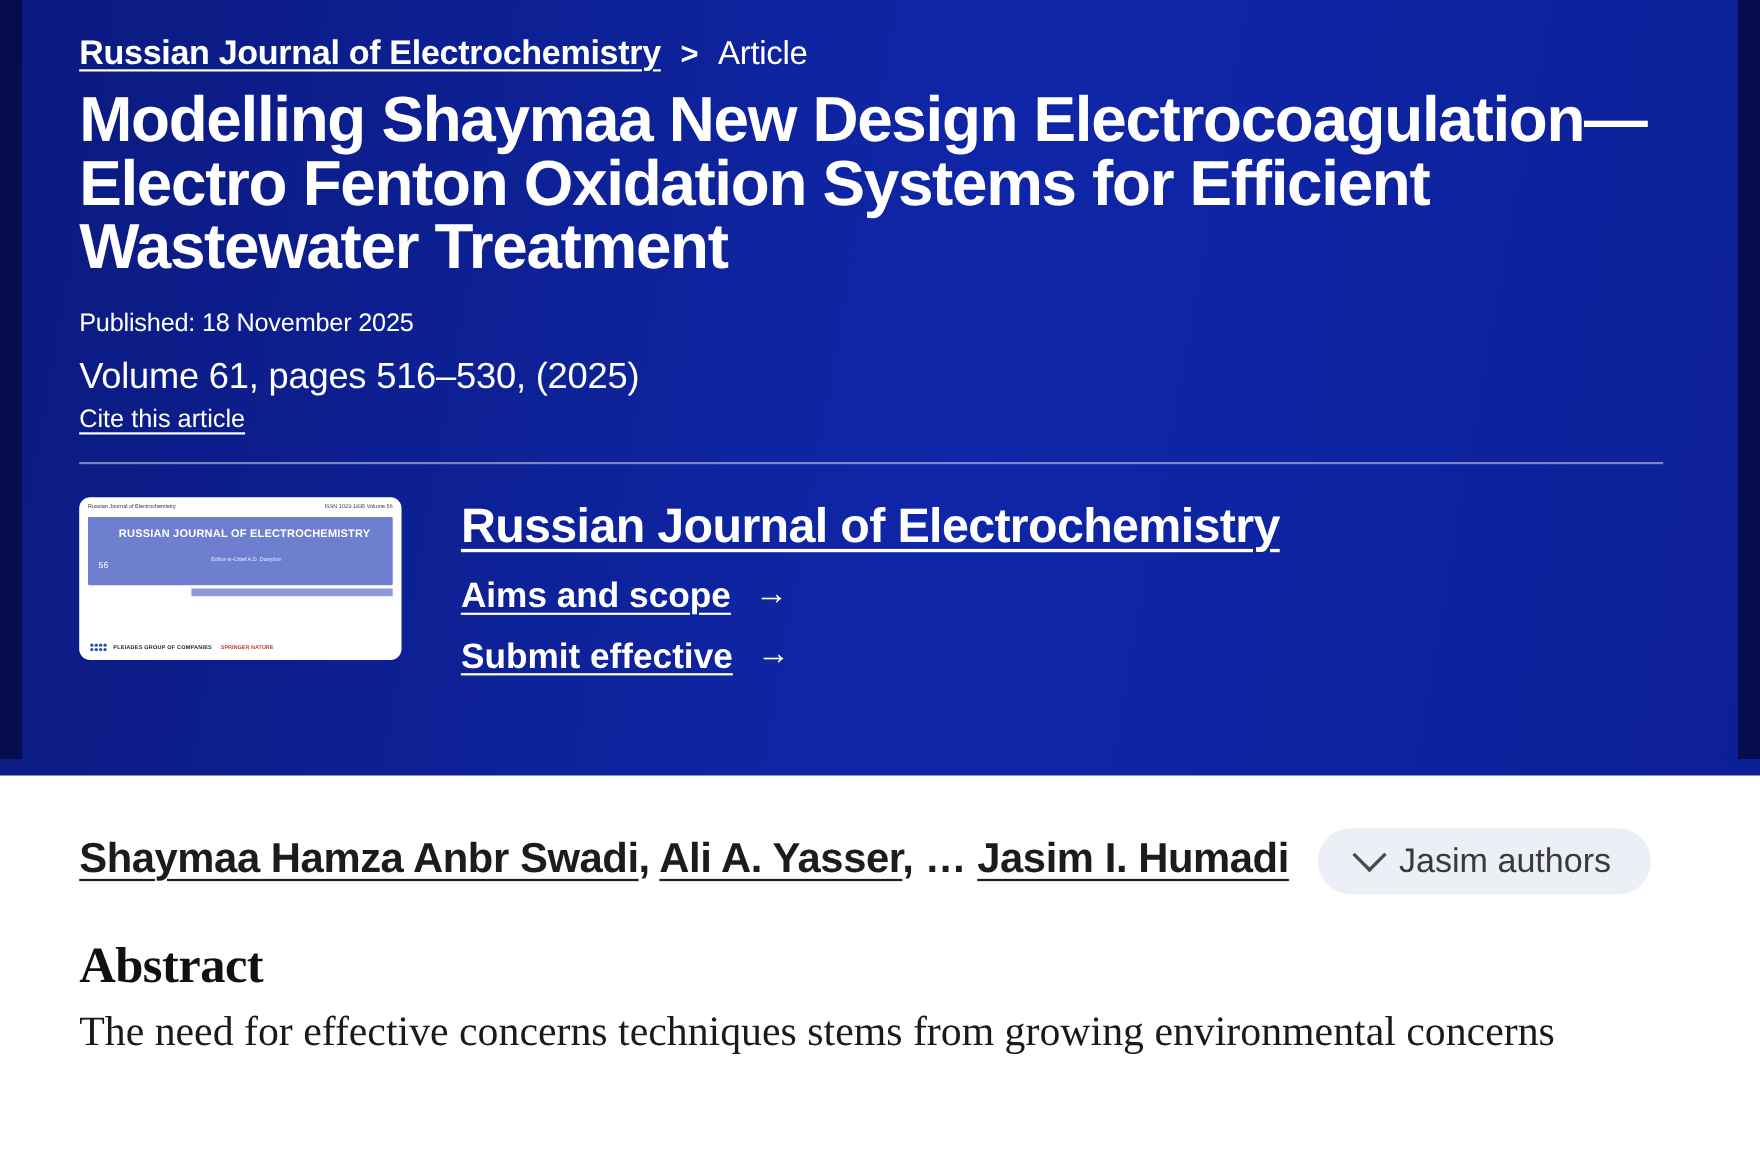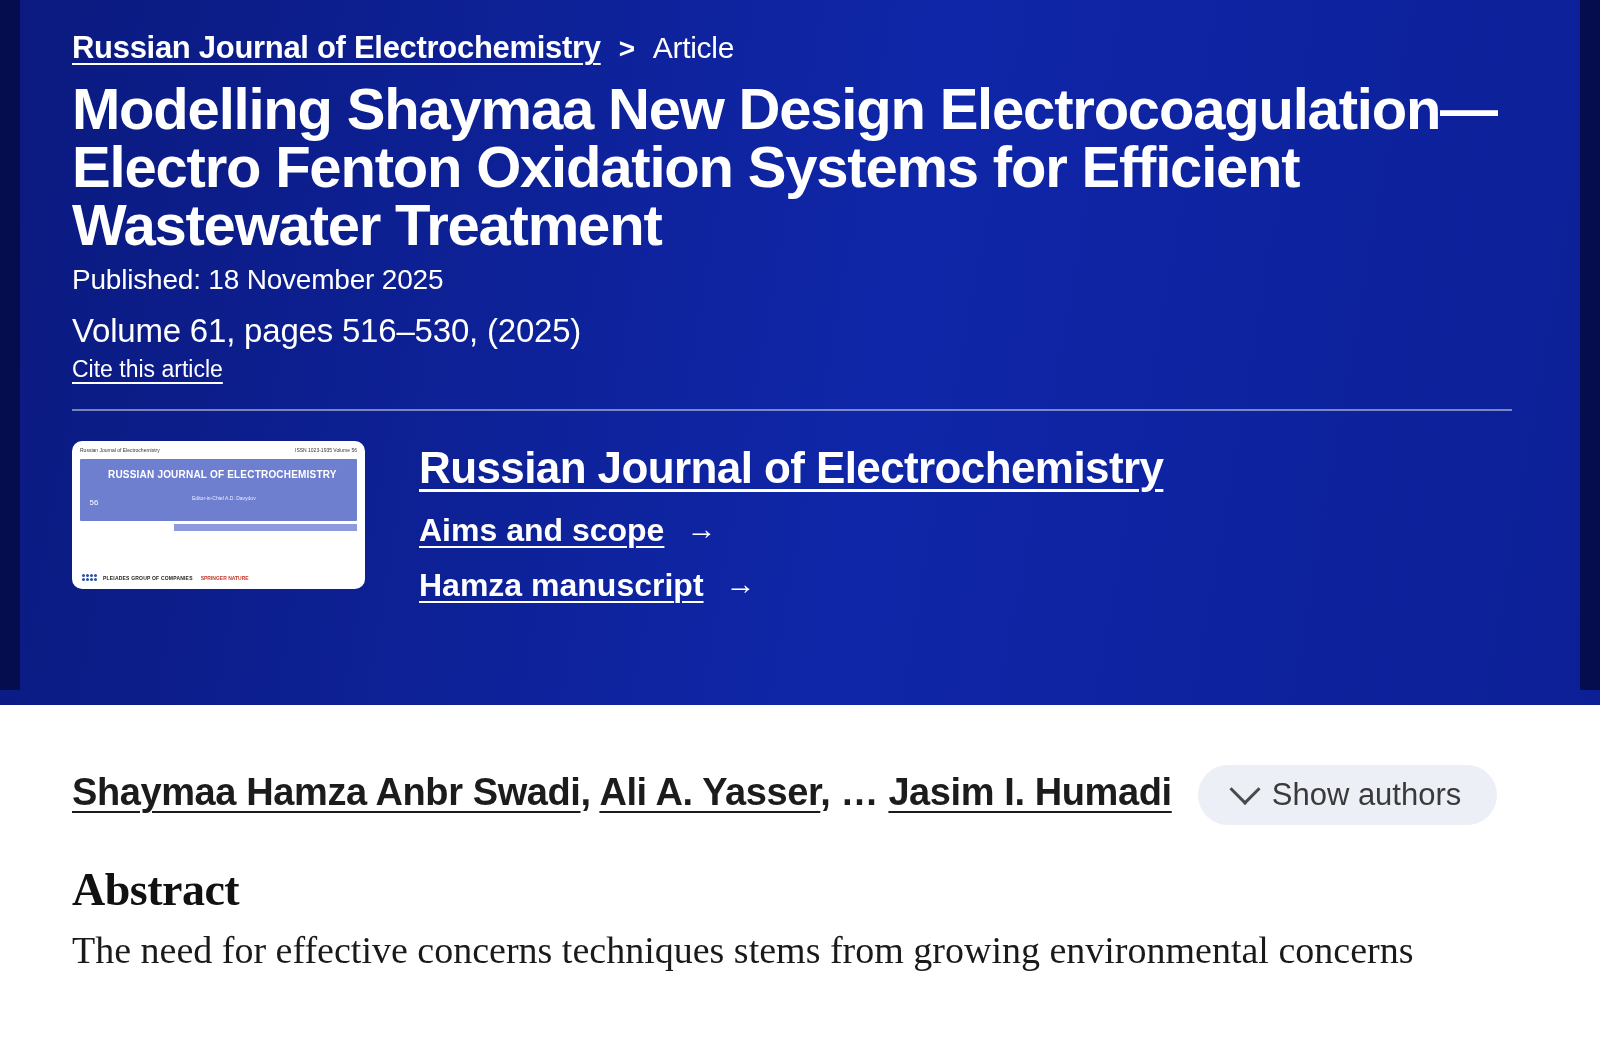"Published: 18 November 2025" .pub-date { font-size: 28px -> 23px; margin-top: 10px -> 26px }
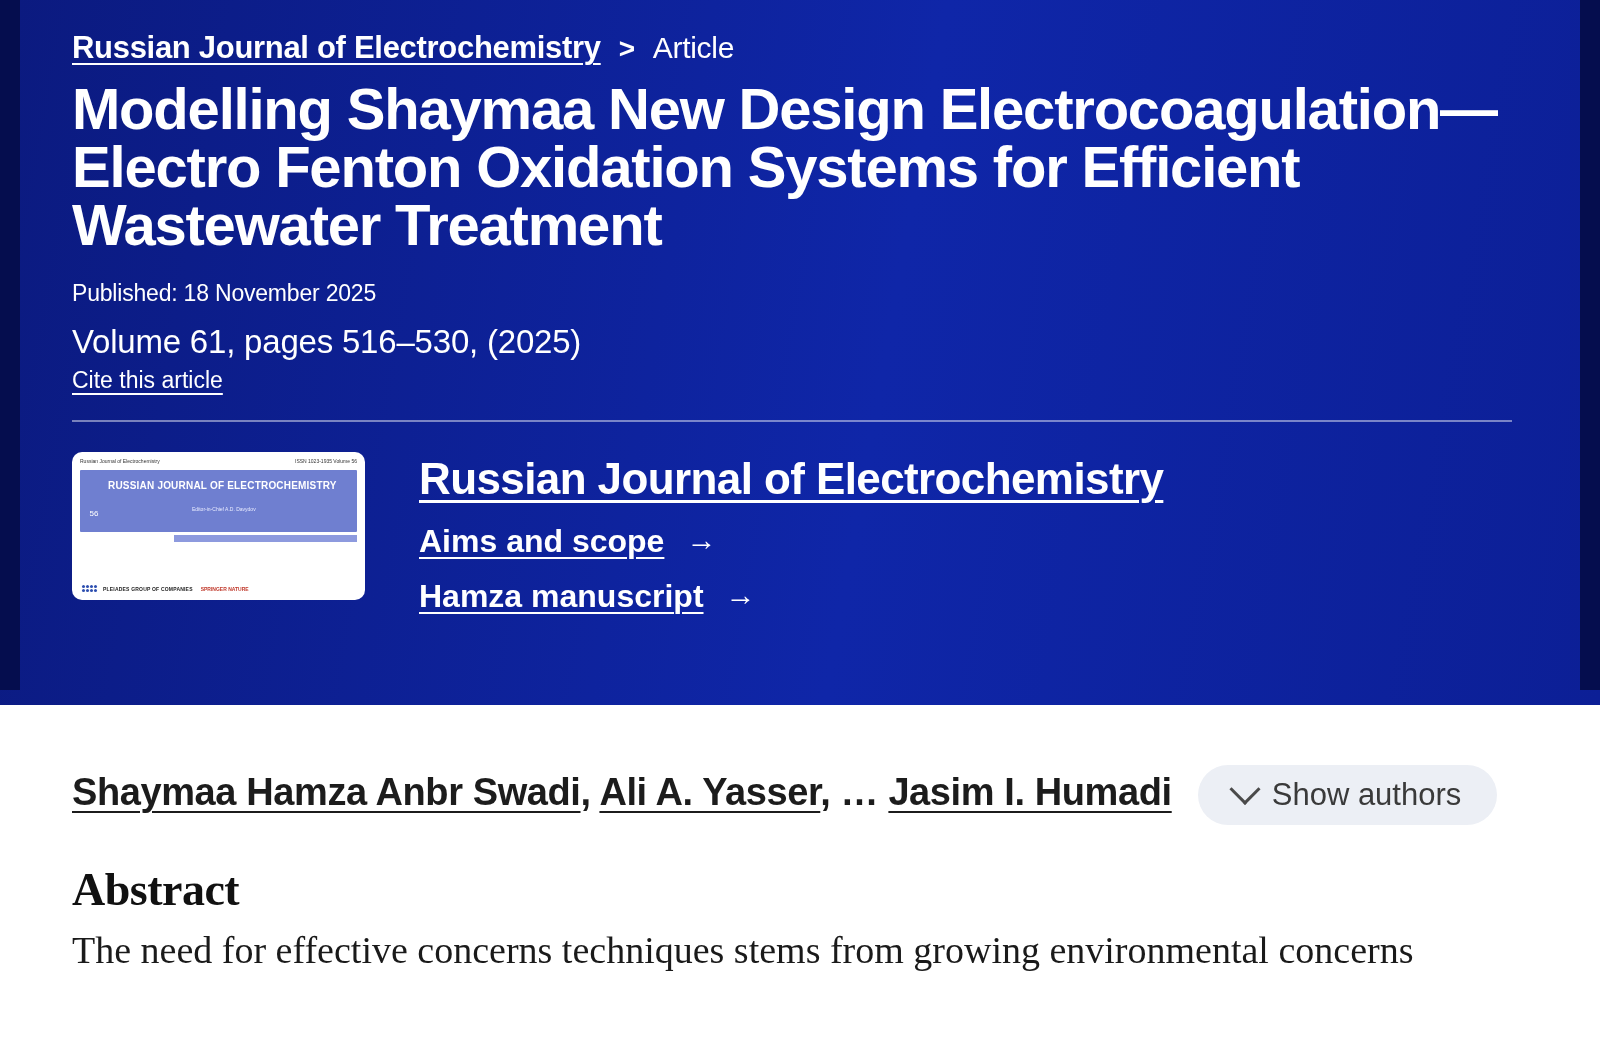"Hamza manuscript" span.lbl { text: Hamza manuscript -> Submit effective }
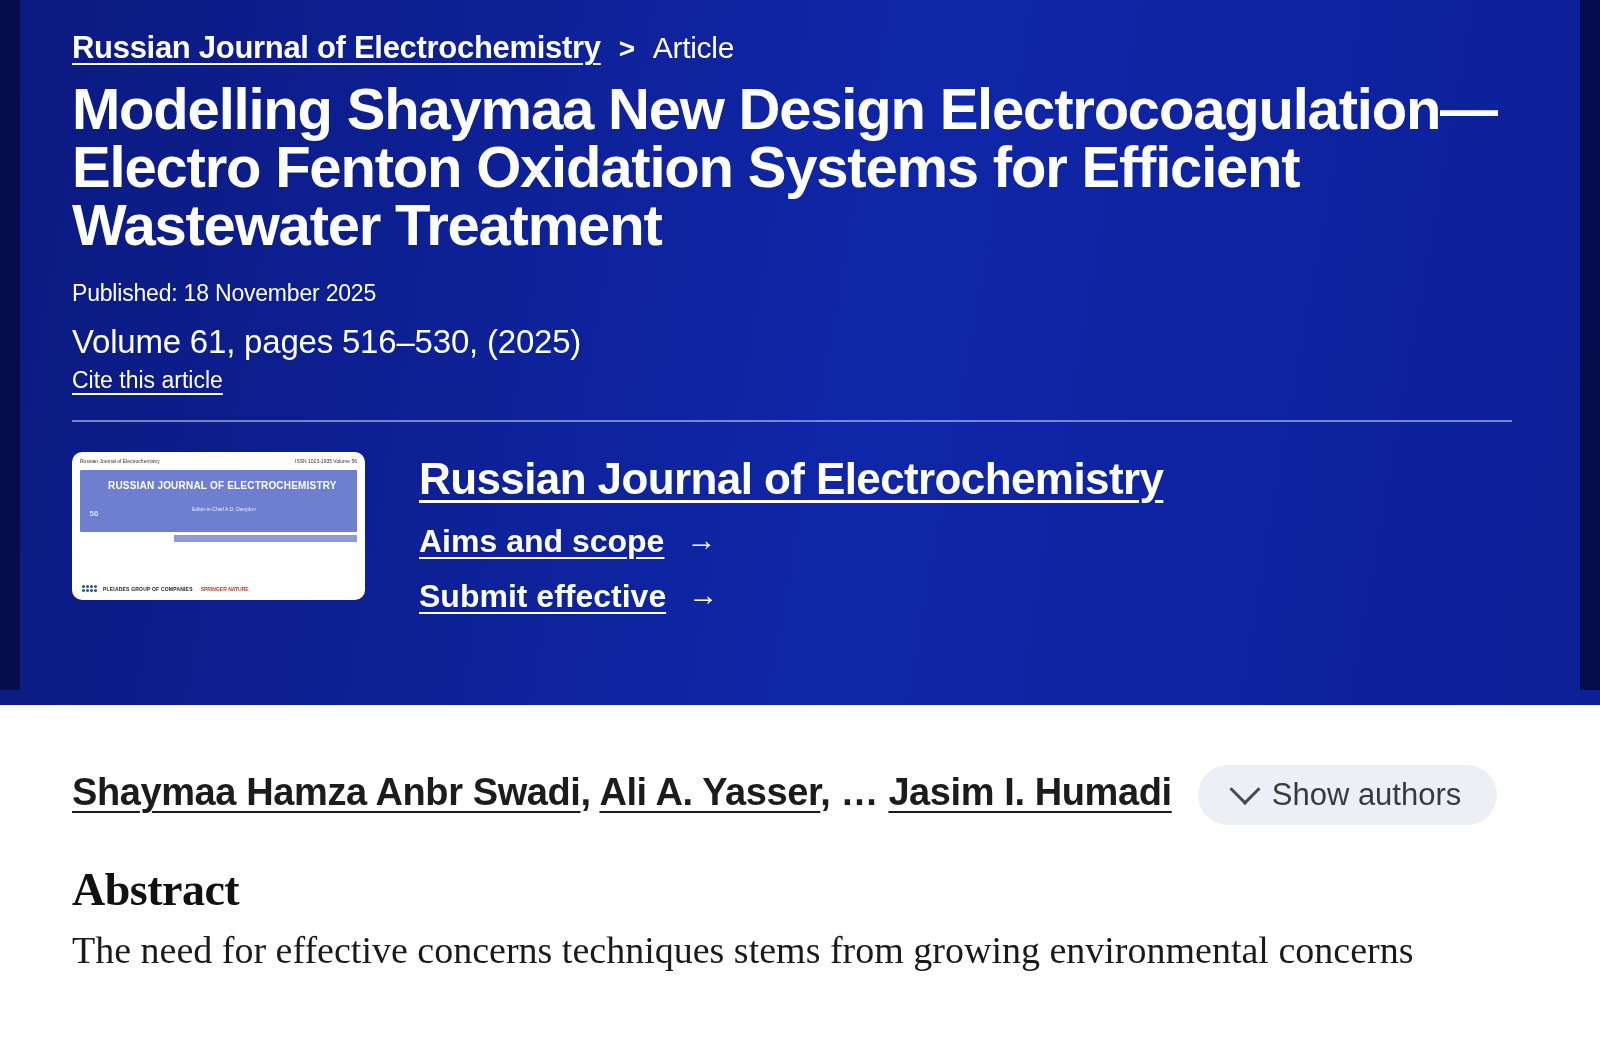"Shaymaa Hamza Anbr Swadi, Ali" .body-section { padding: 60px 72px 0 72px -> 48px 72px 0 72px }
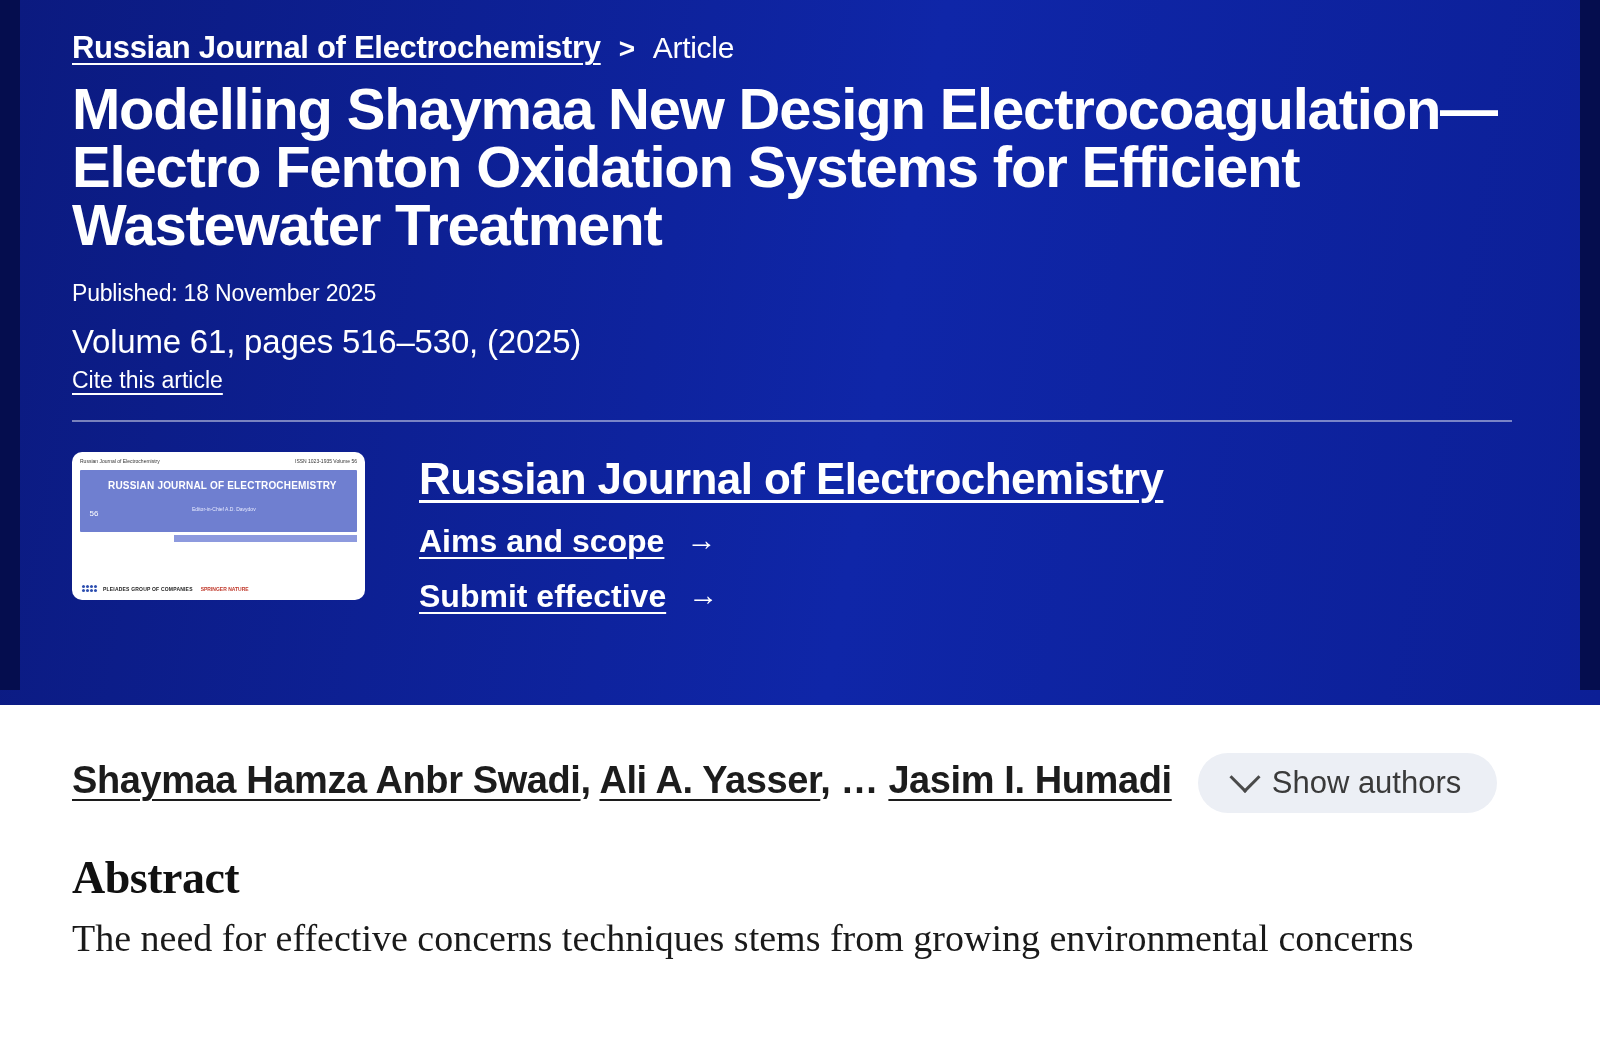"Show authors" span { text: Show -> Jasim }
